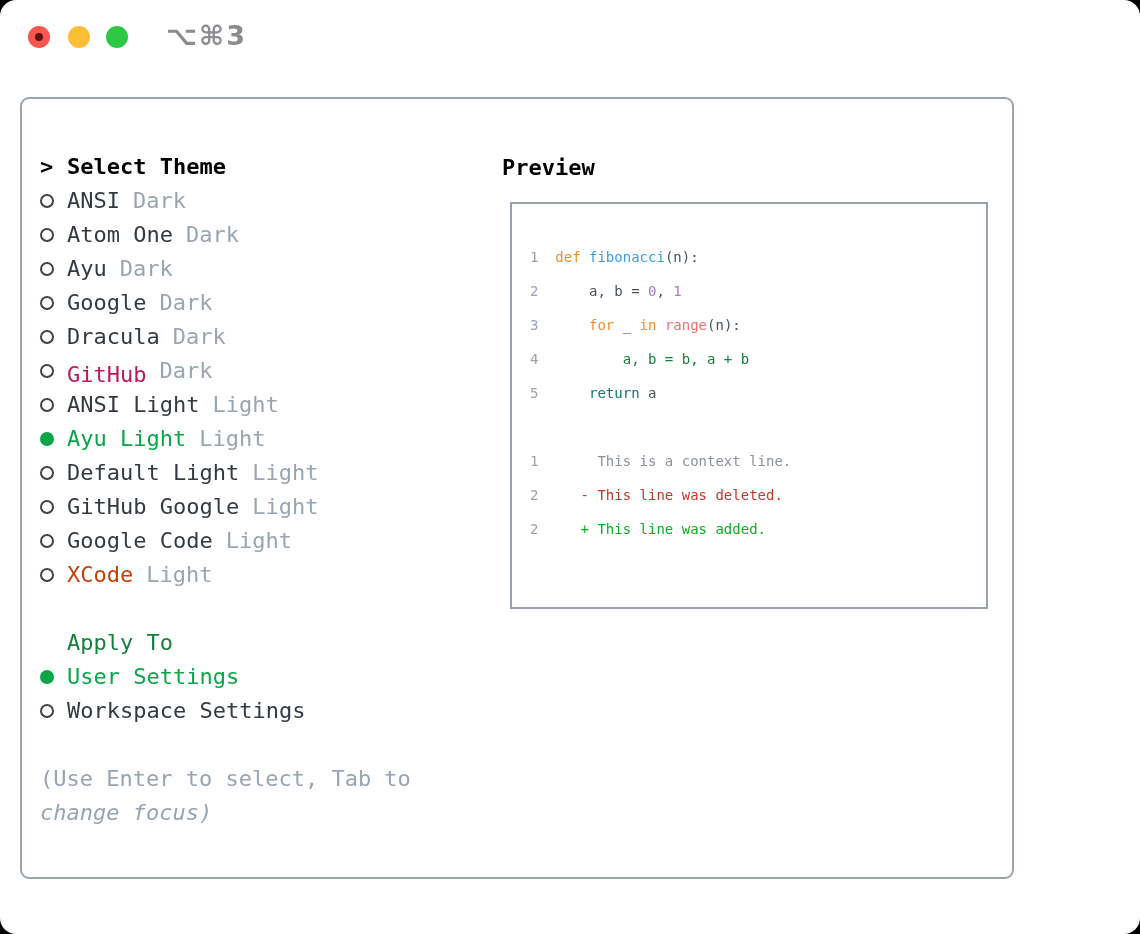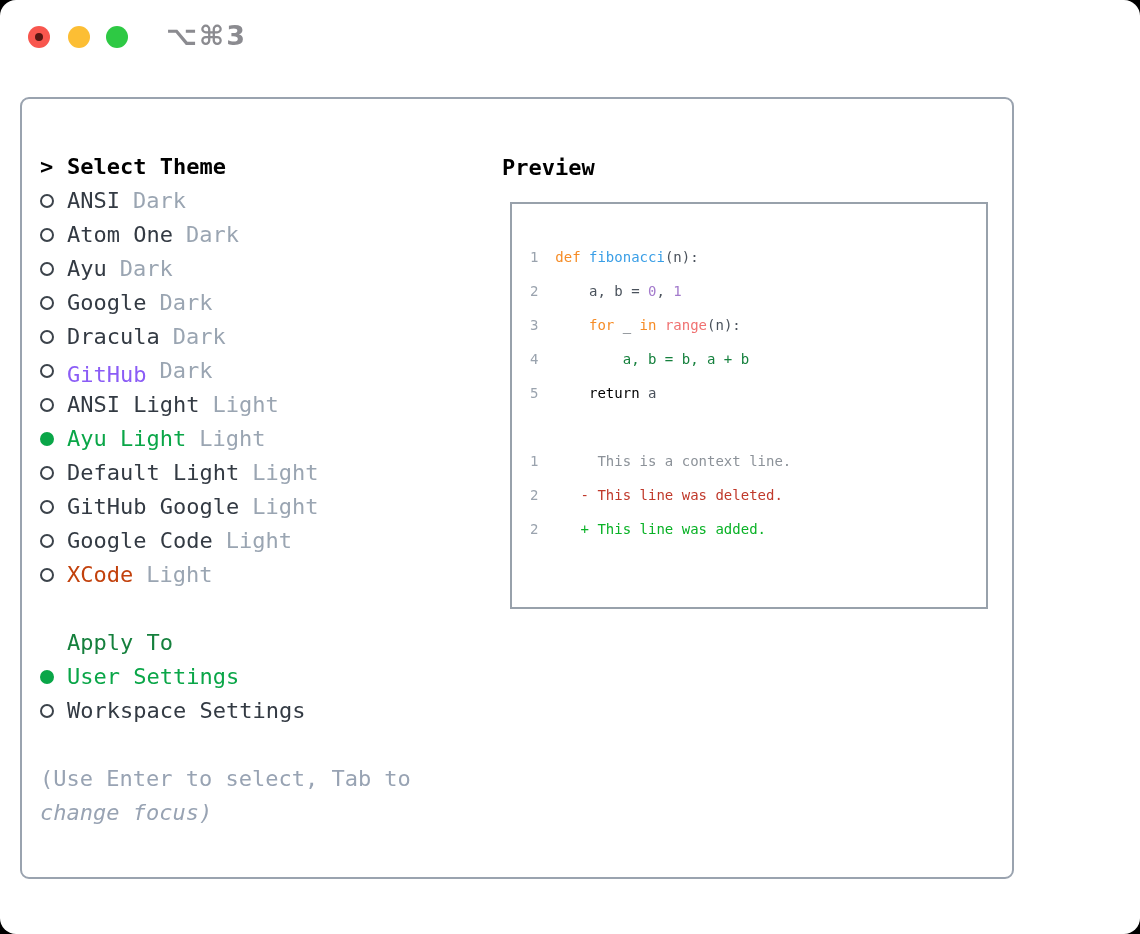"GitHub" span { color: #8b5cf6 -> #be185d }
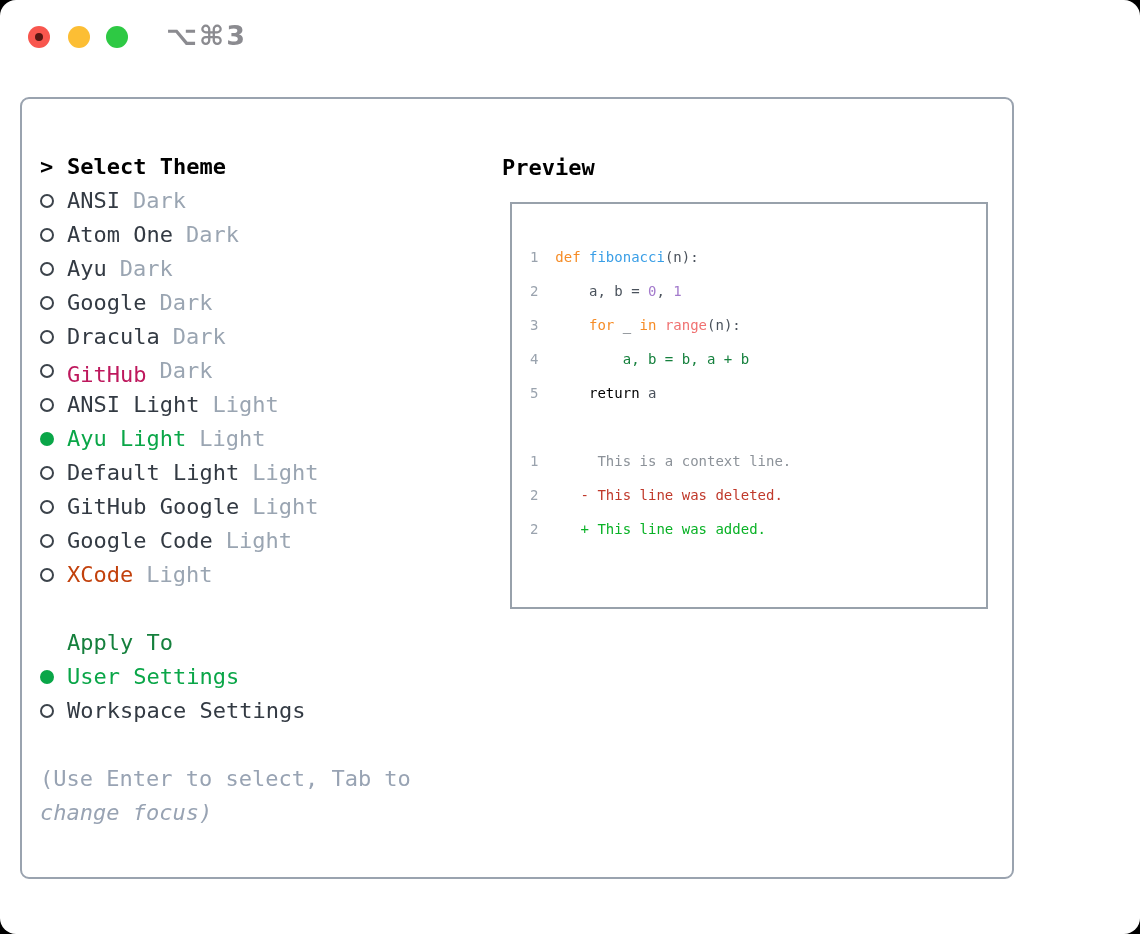"return" span { color: #000000 -> #0f766e }
